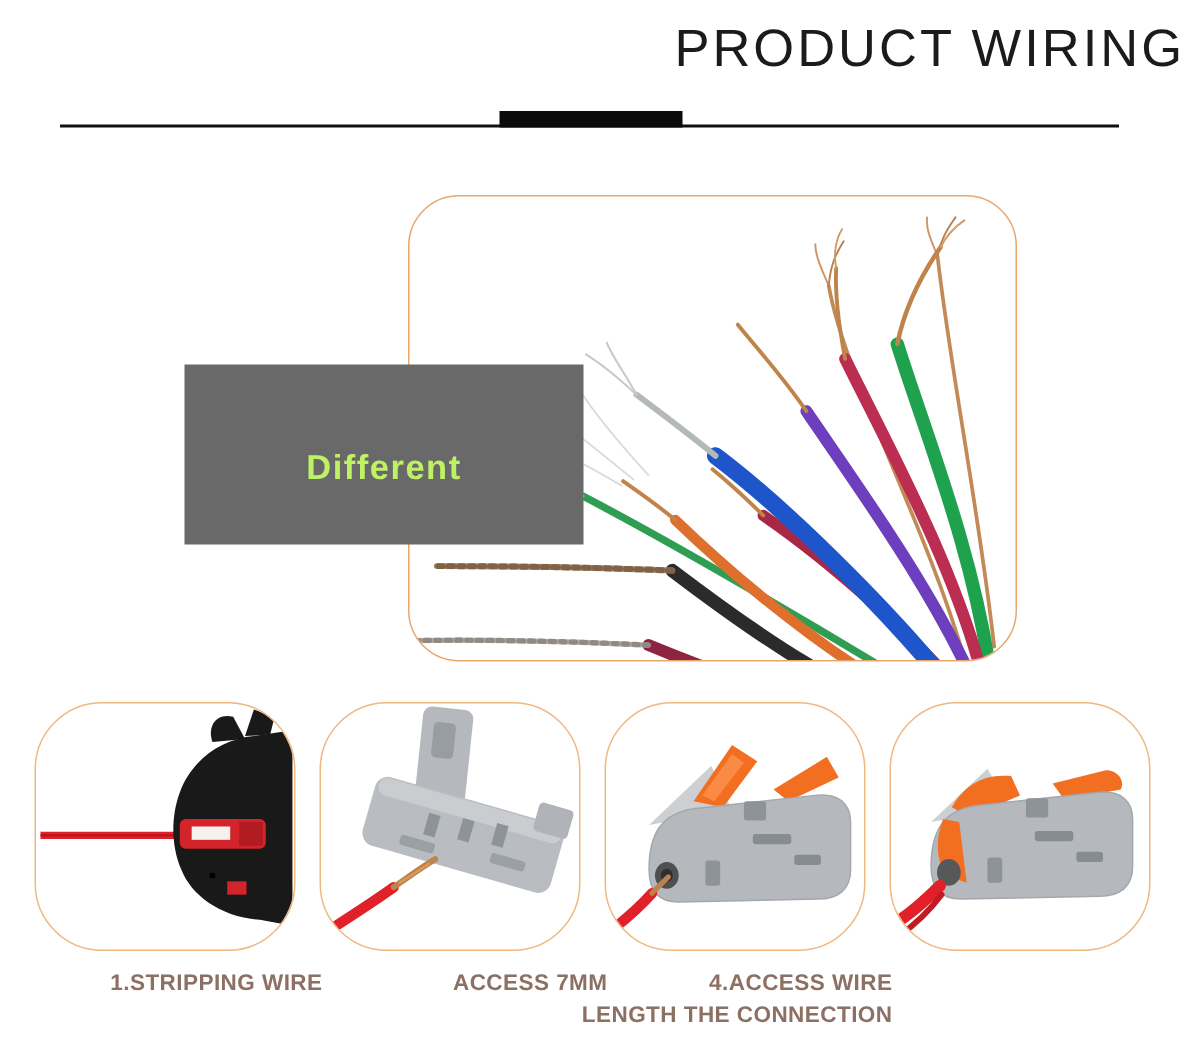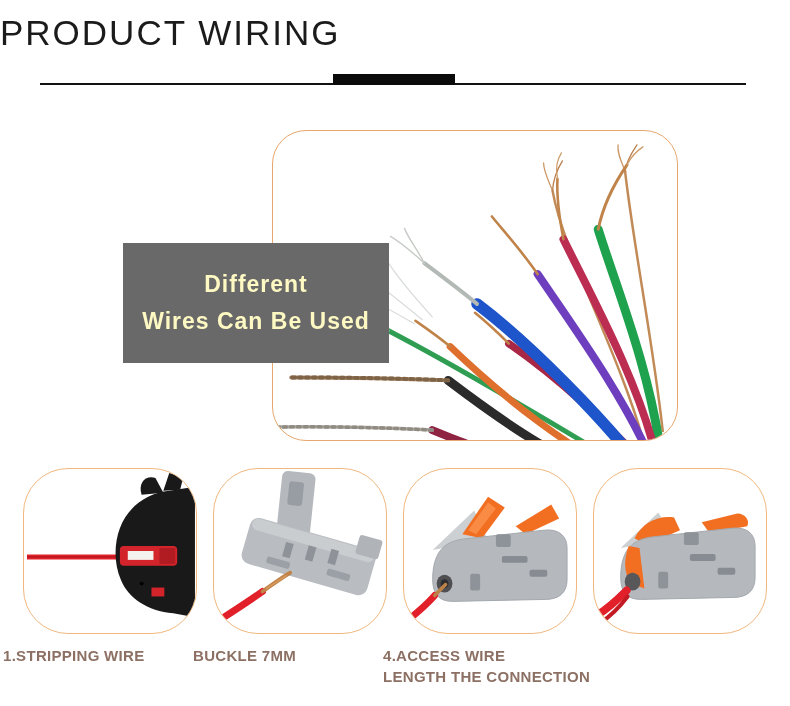"PRODUCT WIRING" .title { text-align: left -> right }
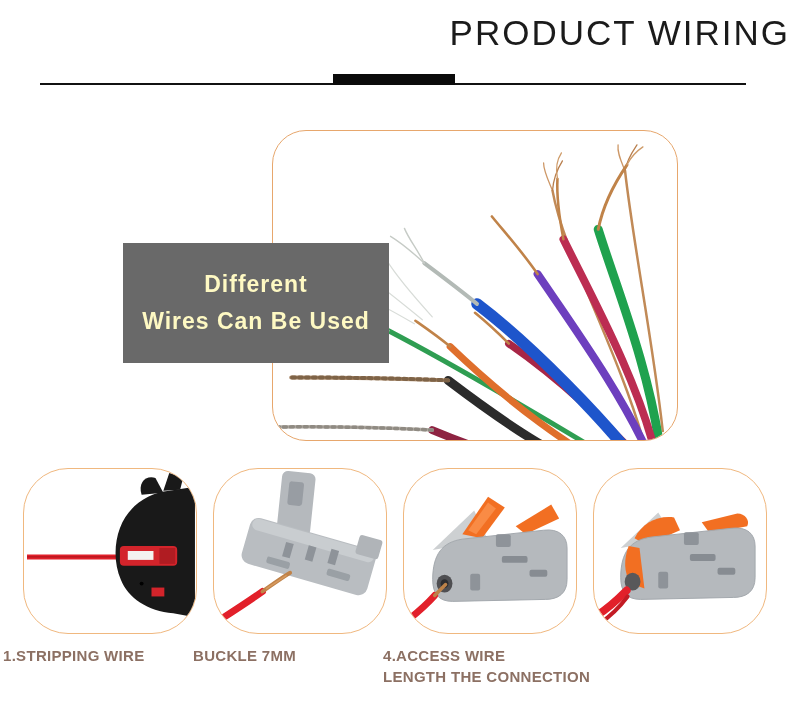"Different" .hero-badge .line { color: #fef9c3 -> #bef264; margin-top: none -> 16px }
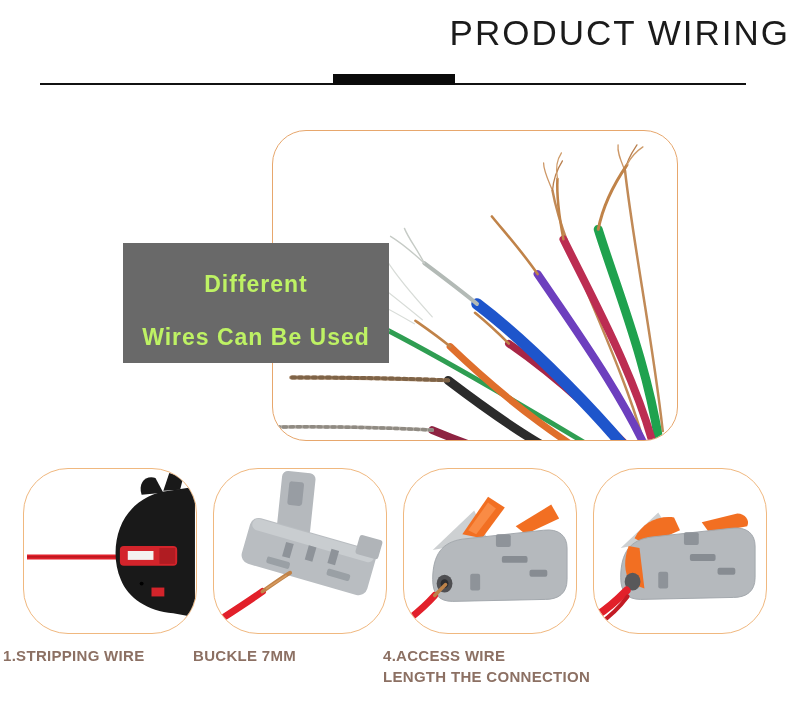"Wires Can Be Used" div.line { html: <div>Wires Can Be Used</div> -> none }
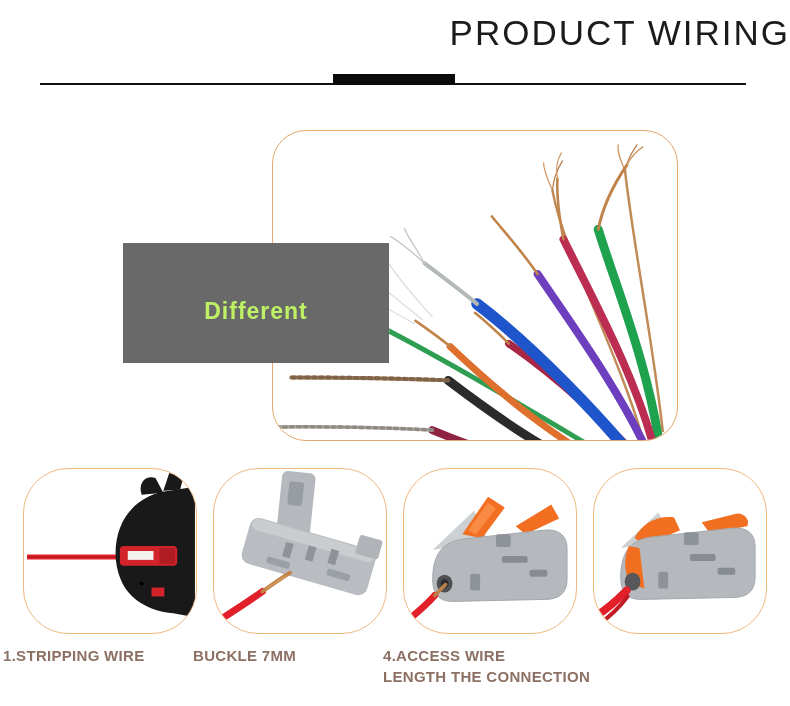"1.STRIPPING WIRE" .caption { text-align: left -> right }
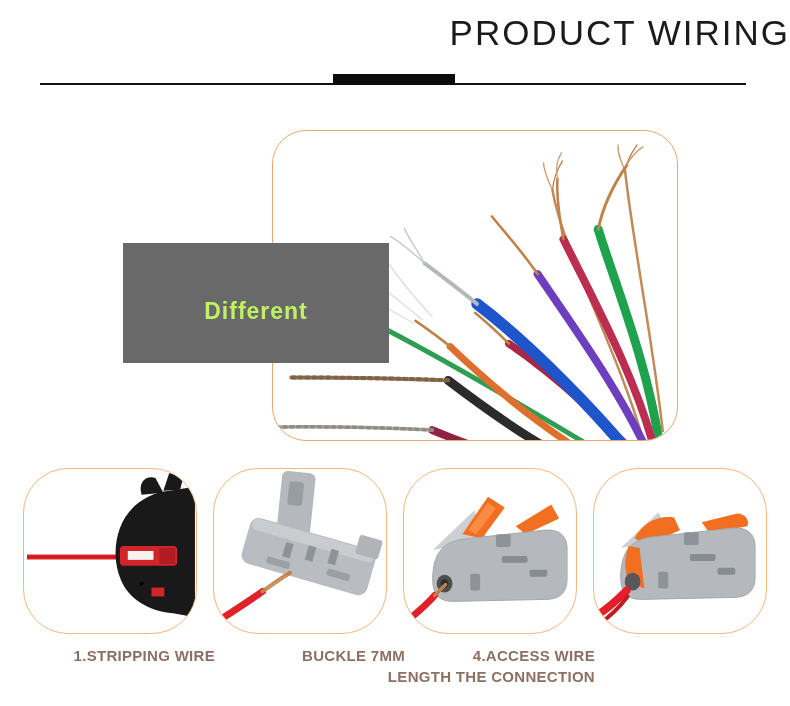"BUCKLE 7MM" div { text: BUCKLE -> ACCESS }
